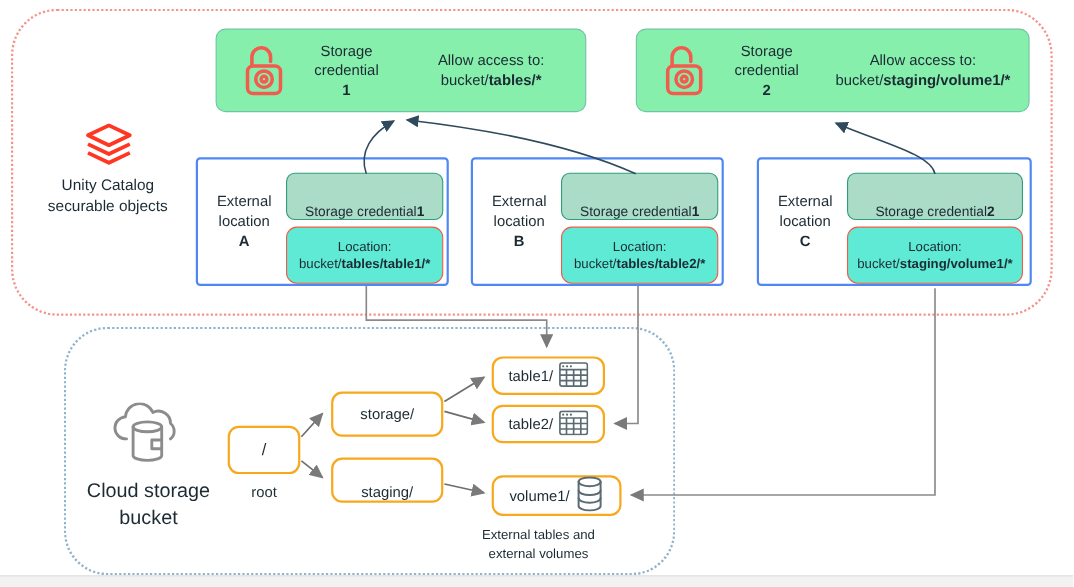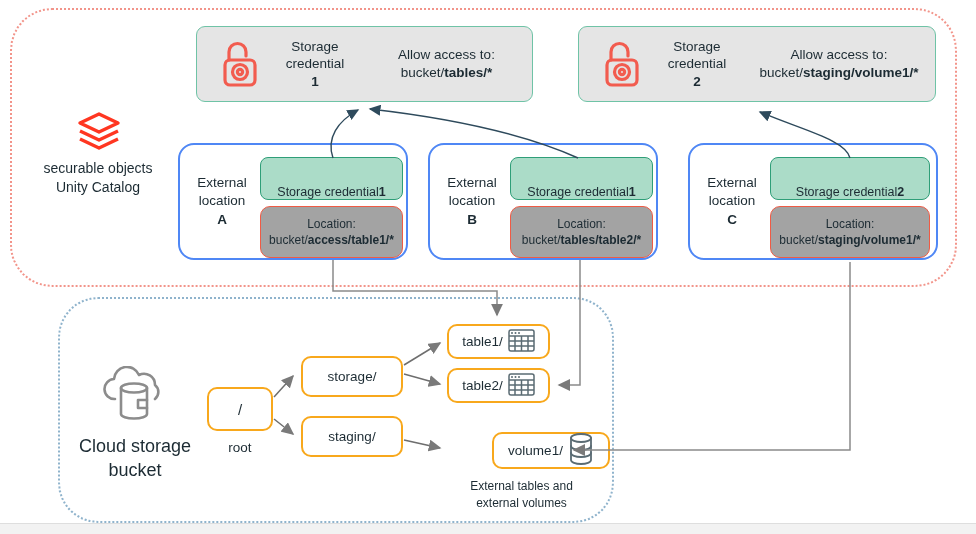"Storage" .sc-card { background: #e5e5e5 -> #86efac }
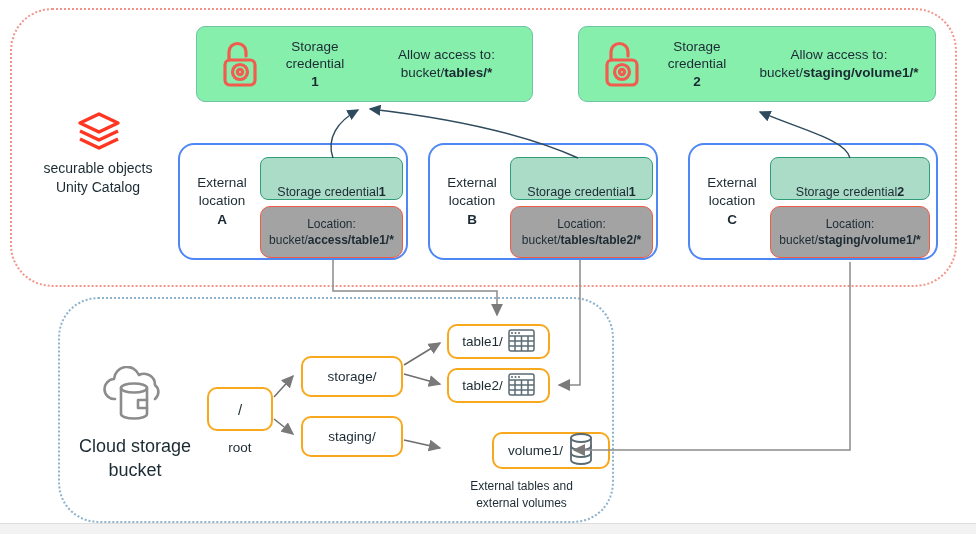"securable objects" div { order: before "Unity Catalog" -> after "Unity Catalog" }
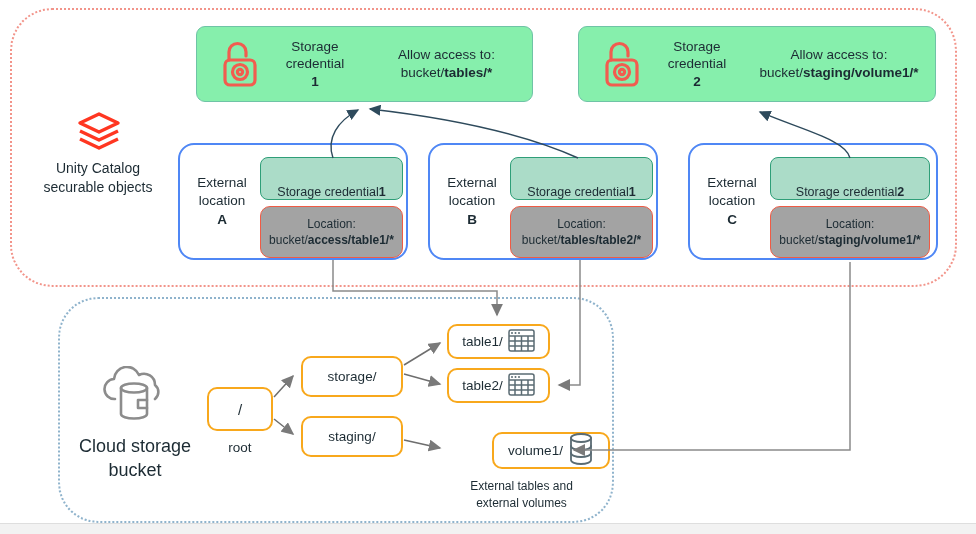"External" .el-card { border-radius: 16px -> 4px }
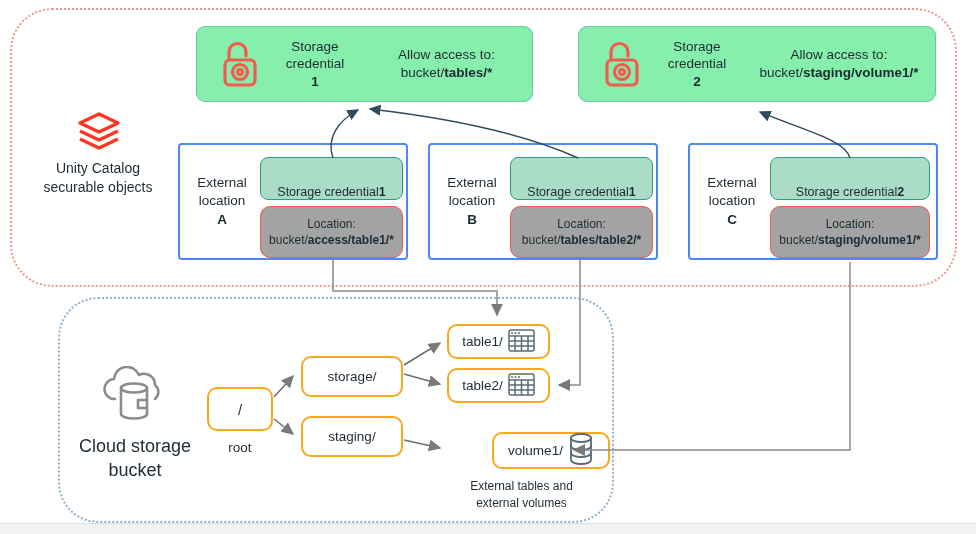"Location:" .orange-badge { background: #a3a3a3 -> #5eead4 }
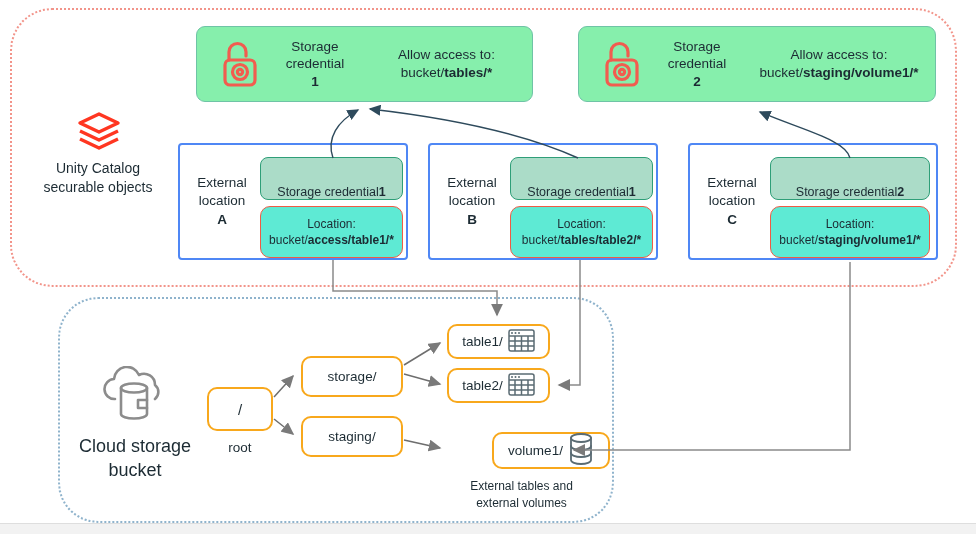"access/table1/*" b { text: access/table1/ -> tables/table1/ }
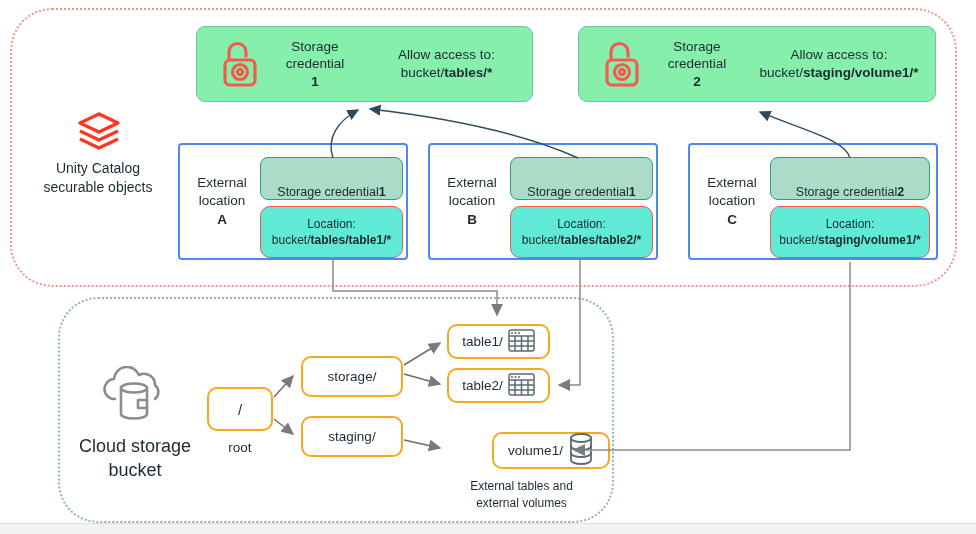"staging/" .staging-box { align-items: none -> flex-end }
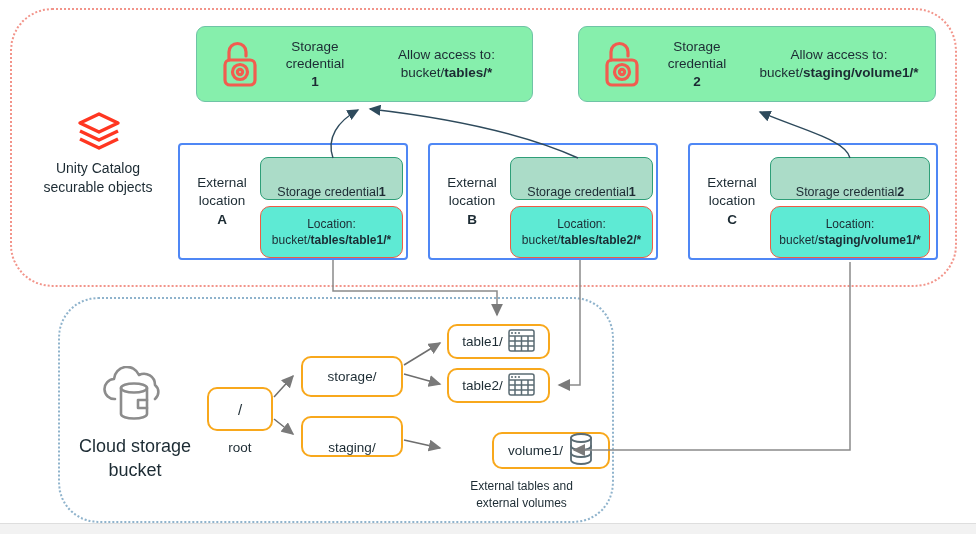"volume1/" .volume1-box { margin-left: 45px -> none }
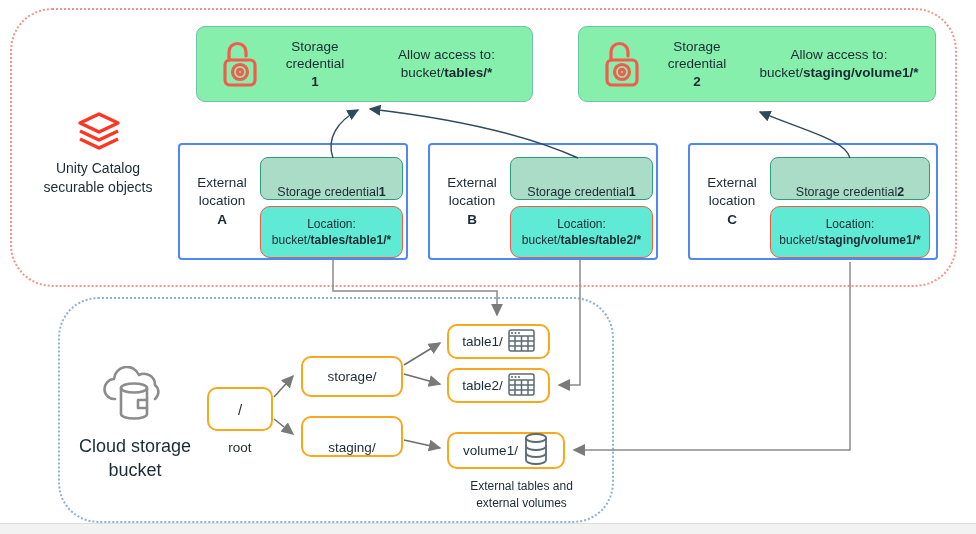"External tables and" .ext-caption { left: 444px -> 412px }
